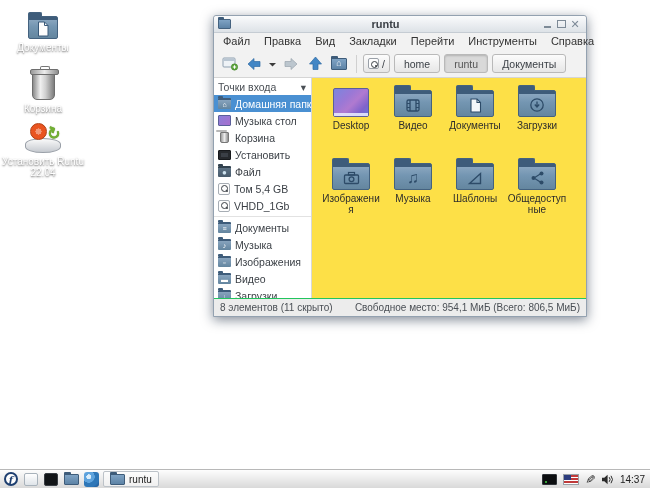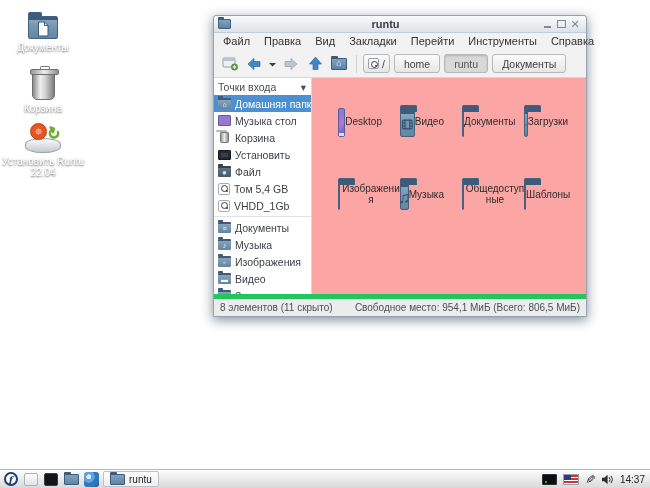"Точки входа" .content { background: #fca5a5 -> #fde047; border-bottom: 5px solid #22c55e -> 1px solid #22c55e }
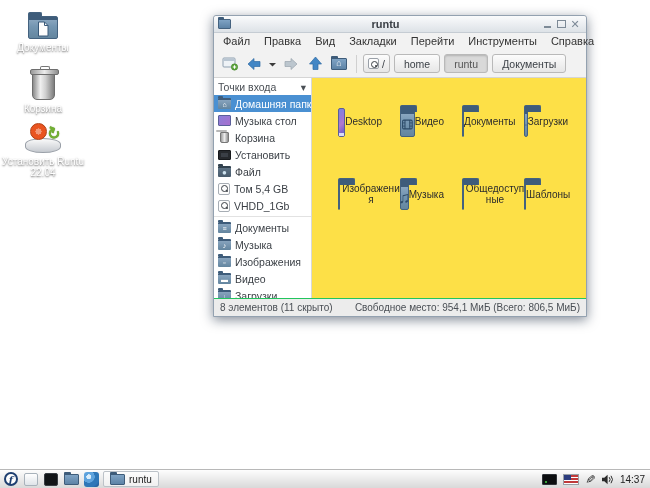"Desktop" .fcell { flex-direction: none -> column; margin-left: 18px -> none }
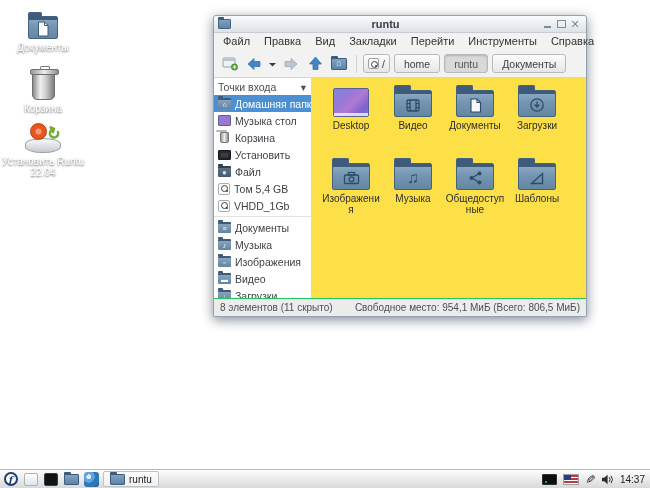"Общедоступные" div.fcell { order: before "Шаблоны" -> after "Шаблоны" }
